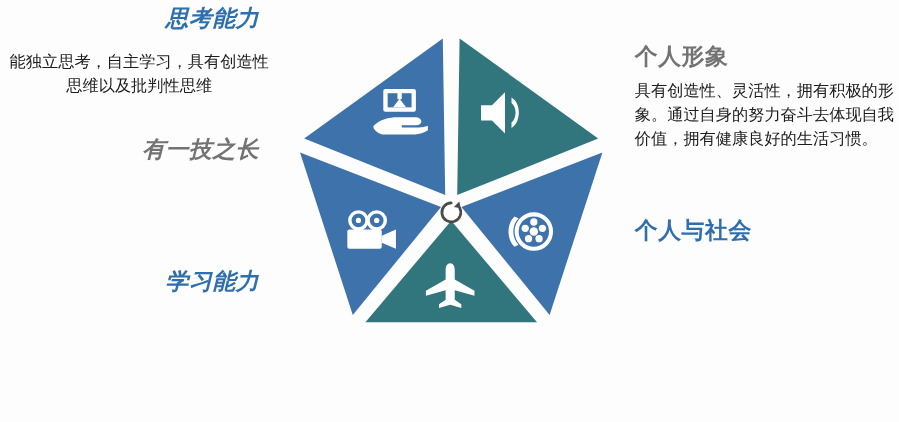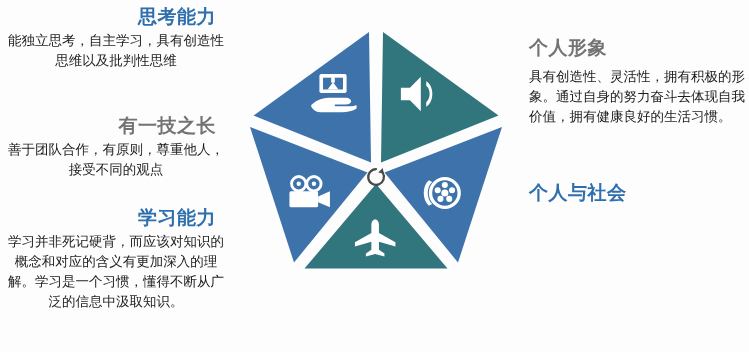"思考能力" .col-left .heading { font-style: none -> italic }
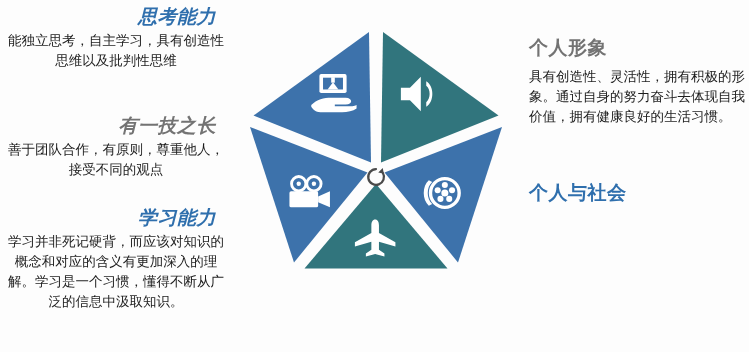"能独立思考，自主学习，具有创造性思维以及批判性思维" #b-think .body,#b-comm .body,#b-learn .body { margin-top: 2px -> 14px }
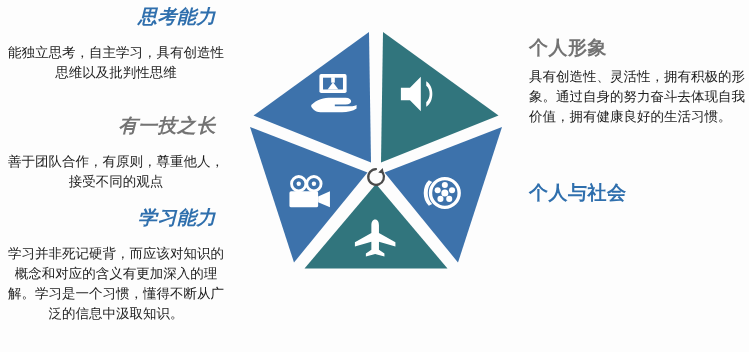"善于团队合作，有原则，尊重他人，接受不同的观点" div.body { html: <div>善于团队合作，有原则，尊重他人，接受不同的观点</div> -> none }
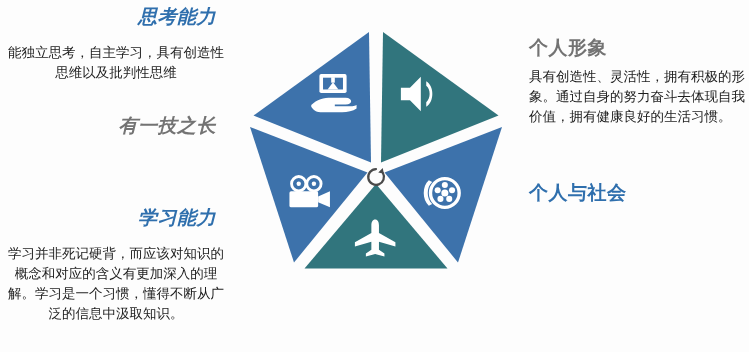"学习能力" #b-learn { top: 205px -> 223px }
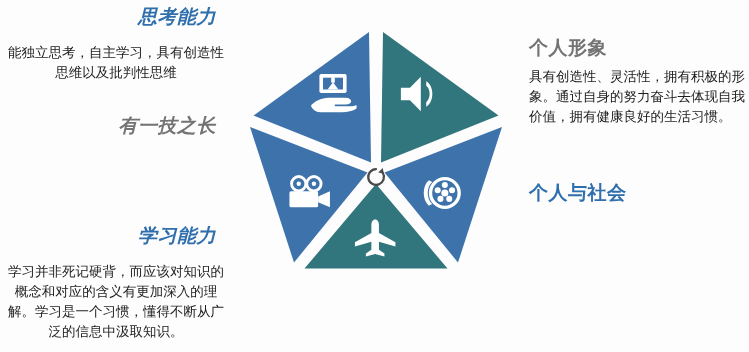"学习并非死记硬背，而应该对知识的概念和对应的含义有更加深入的理解。学习是一个习惯" div.body { html: <div>学习并非死记硬背，而应该对知识的概念和对应的含义有更加深入的理解。学习是一个习惯，懂得不断从广泛的信息中汲取知识。</div> -> none }
